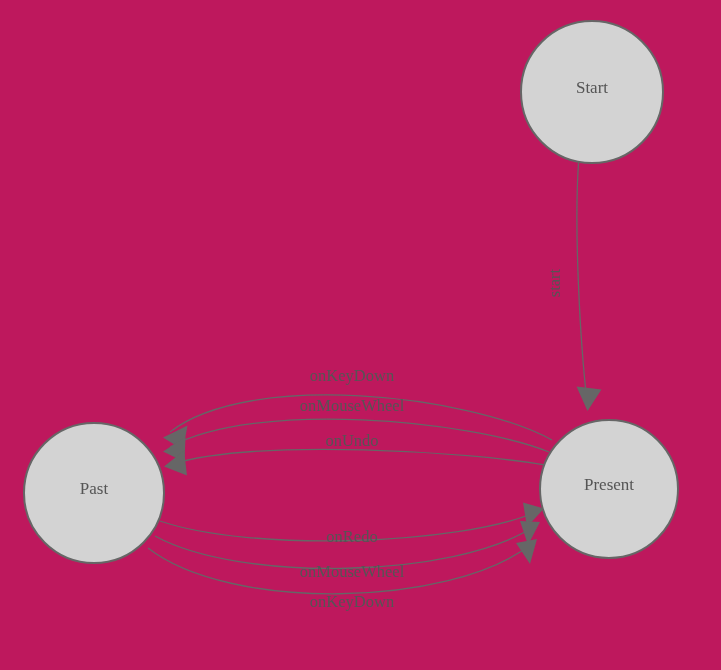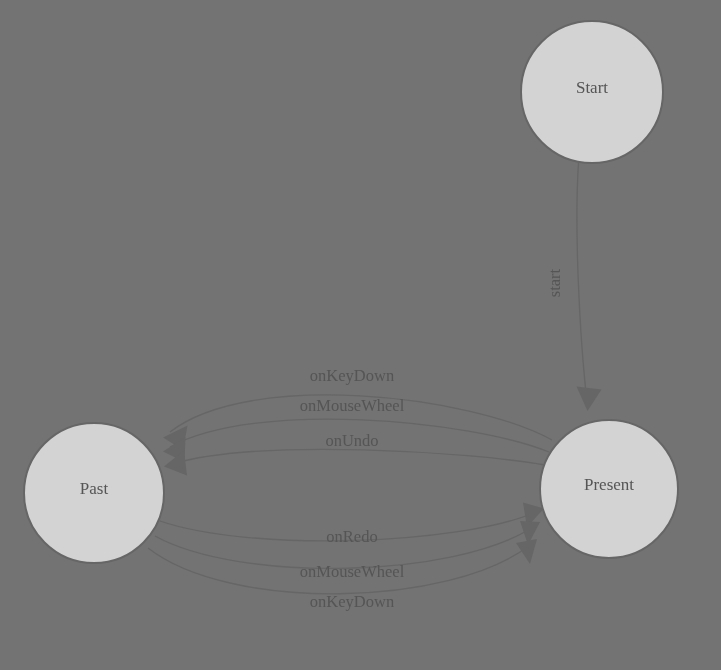"Start" #diagram-canvas { background: #737373 -> #be185d }
